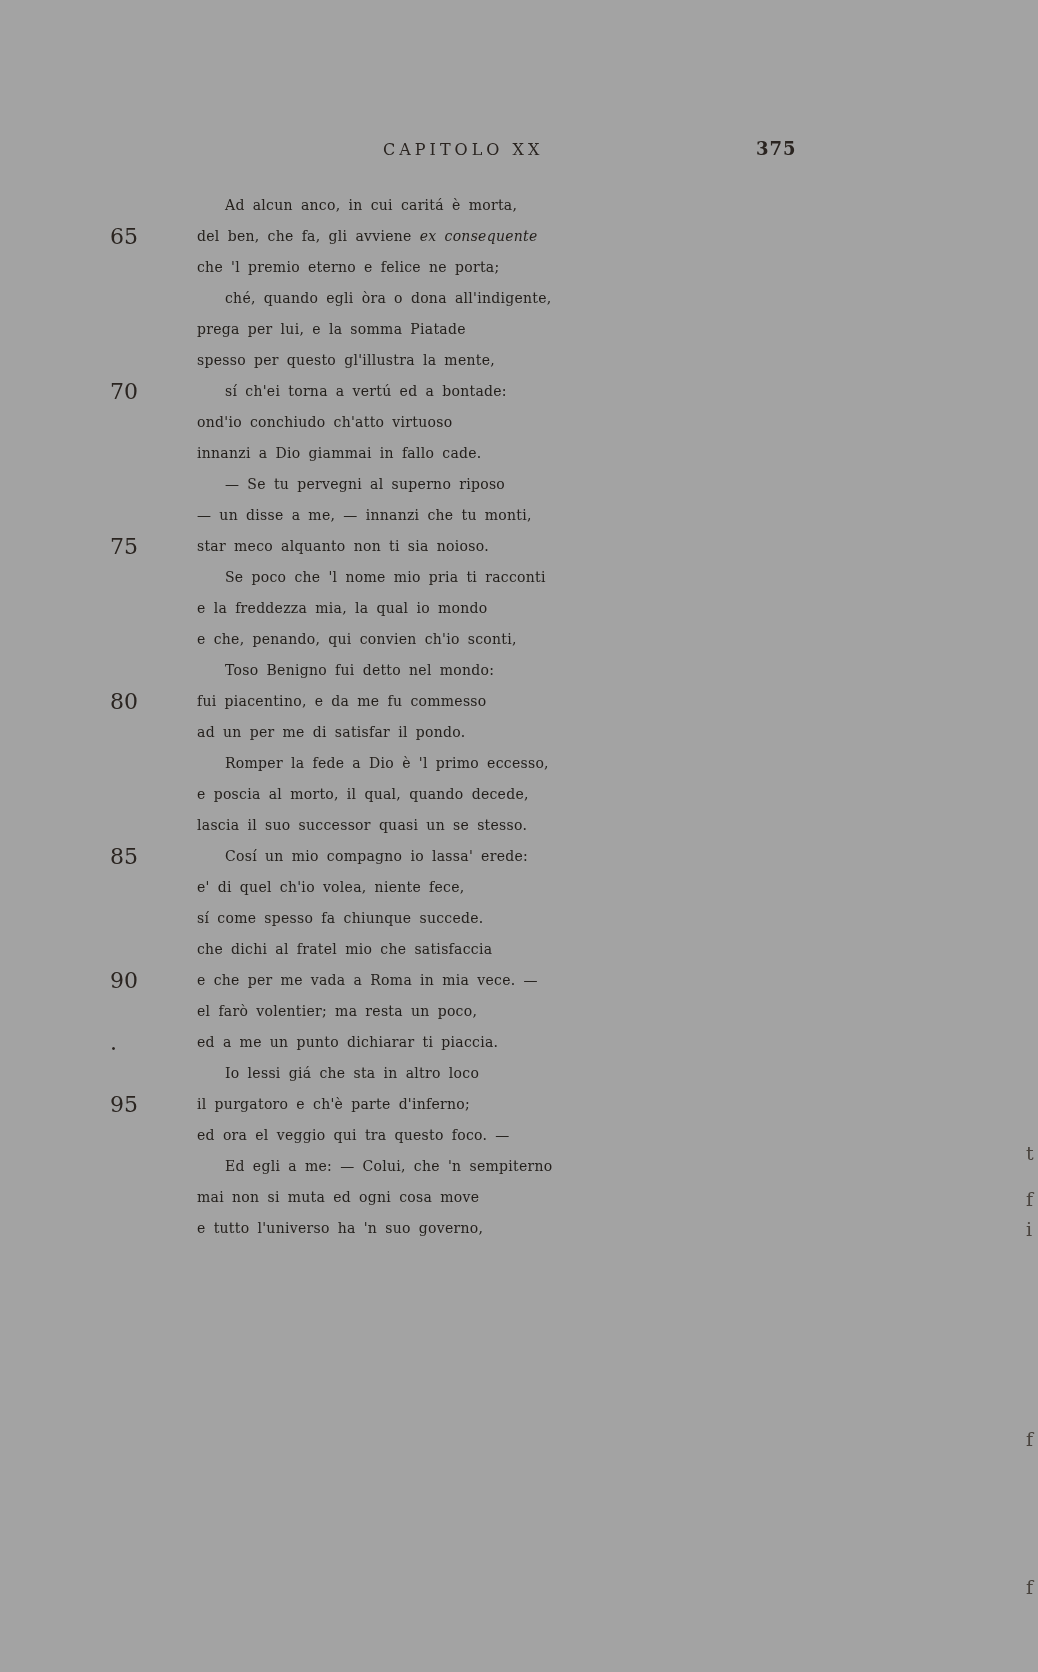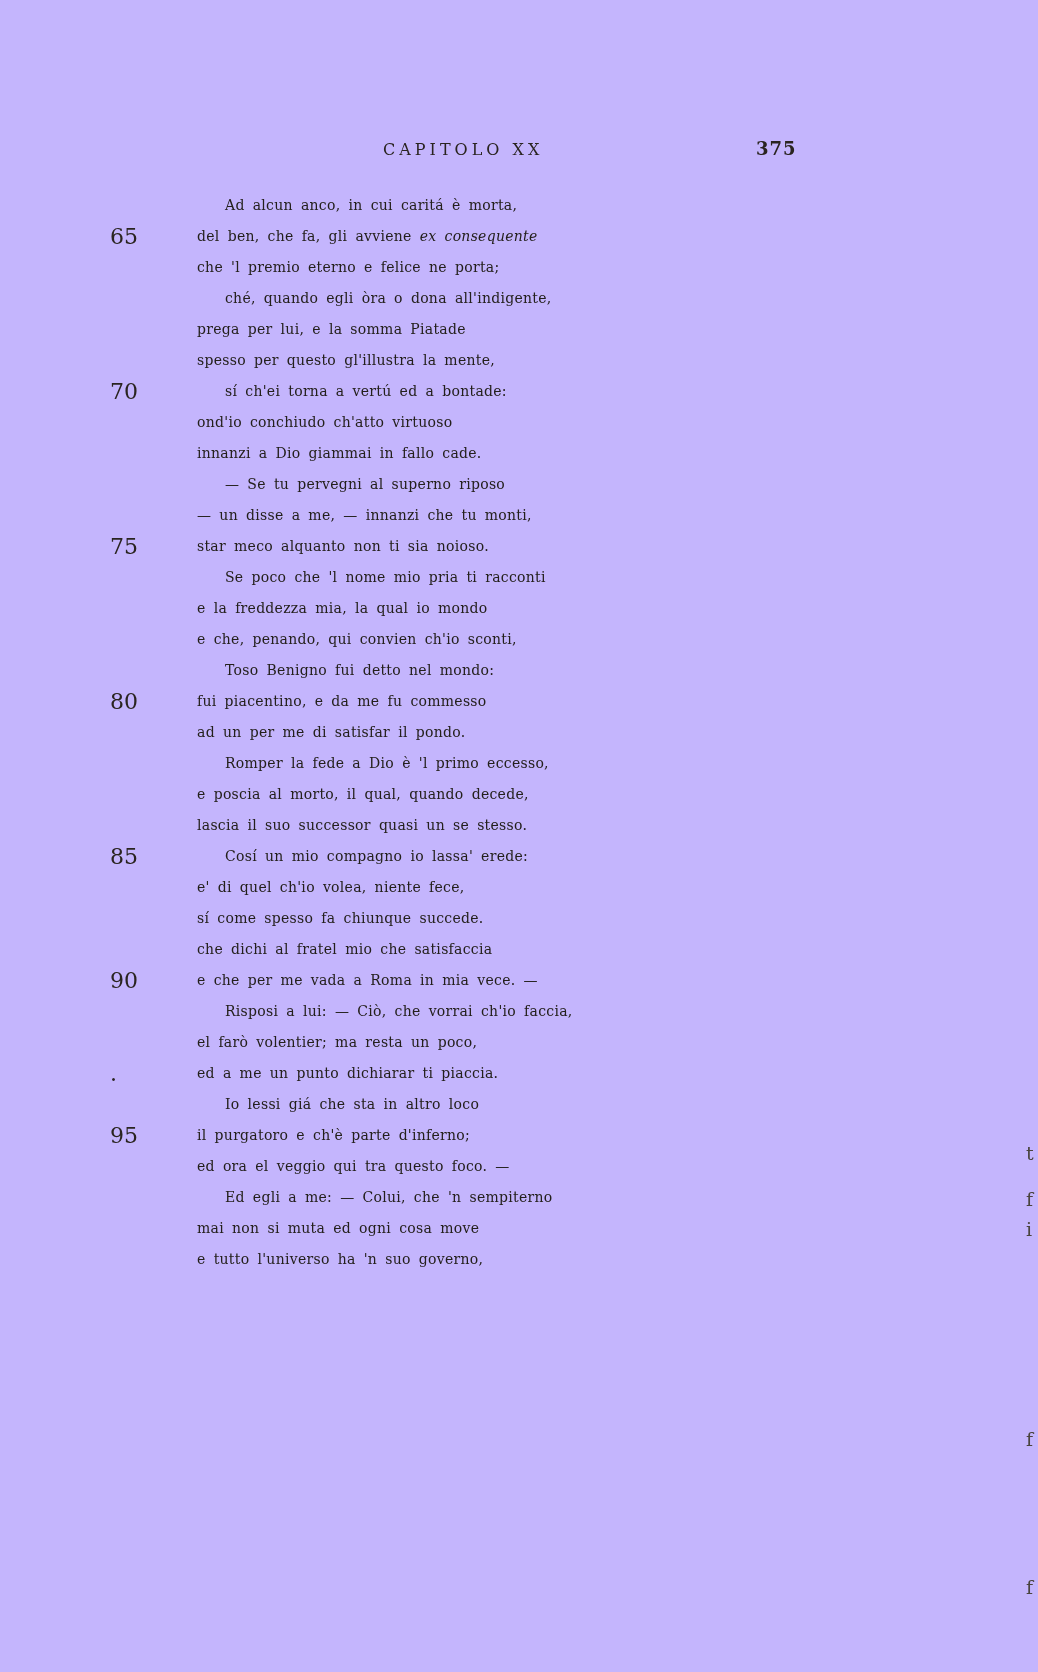"CAPITOLO XX" .book-page { background: #c4b5fd -> #a3a3a3 }
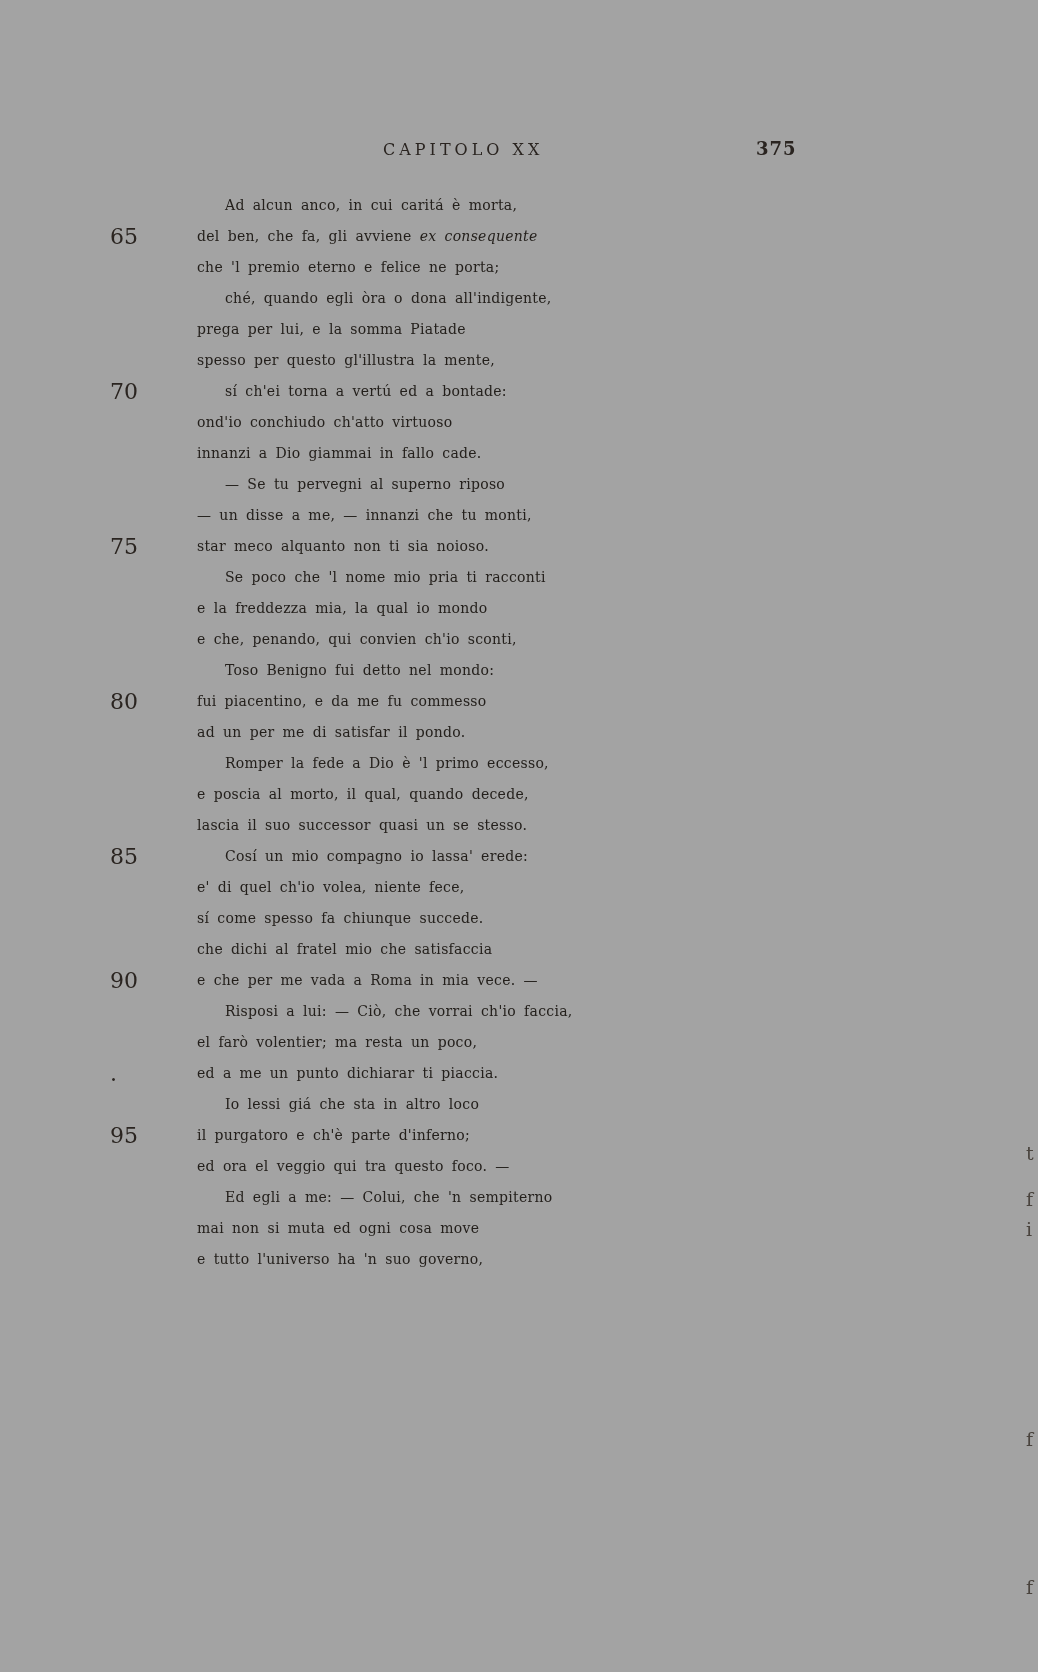"Risposi a lui: — Ciò," div.line { html: <div> <span></span> <span><span>Risposi a lui: — Ciò, che vorrai ch'io faccia,</span></span> </div> -> none }
